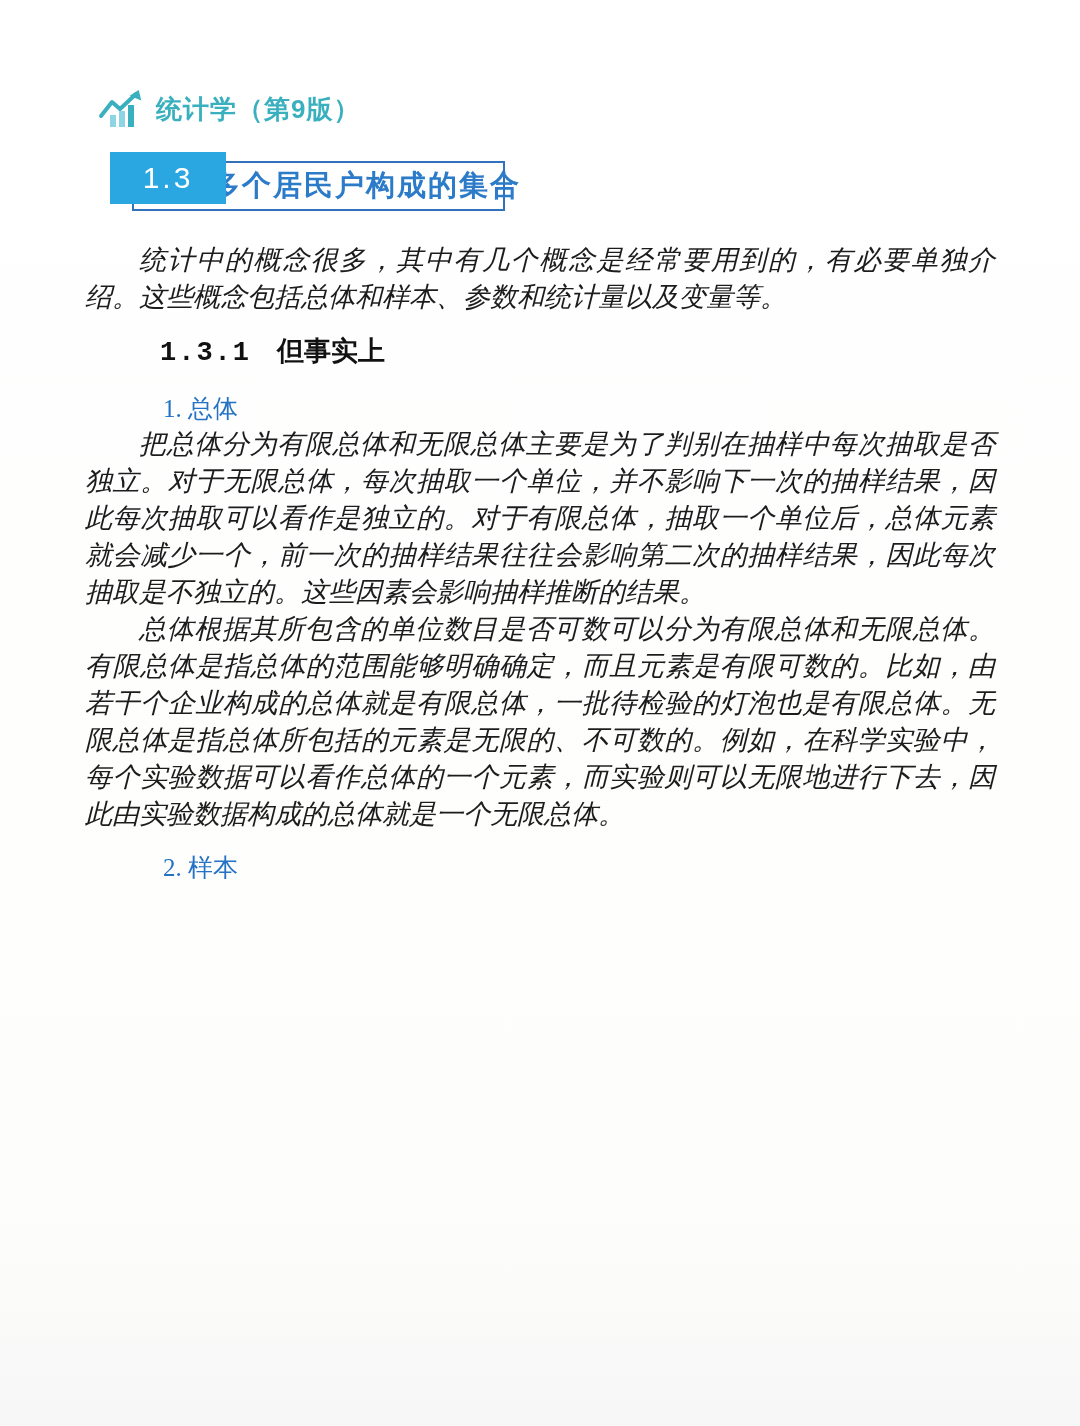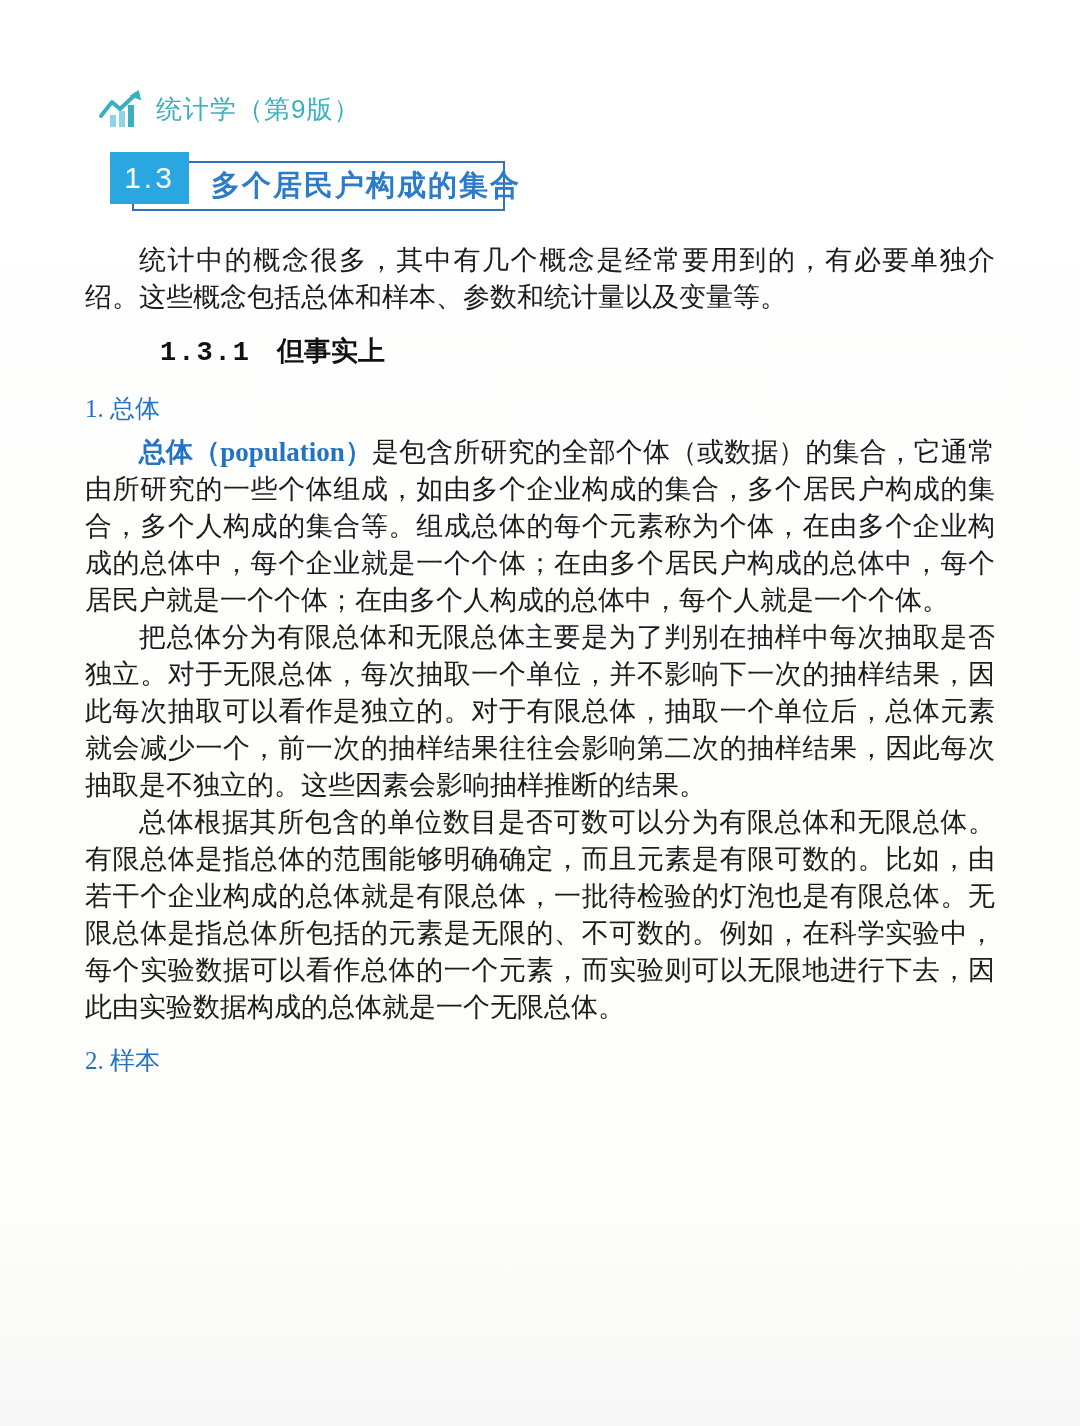"统计学（第9版）" .brand-title { font-weight: normal -> bold }
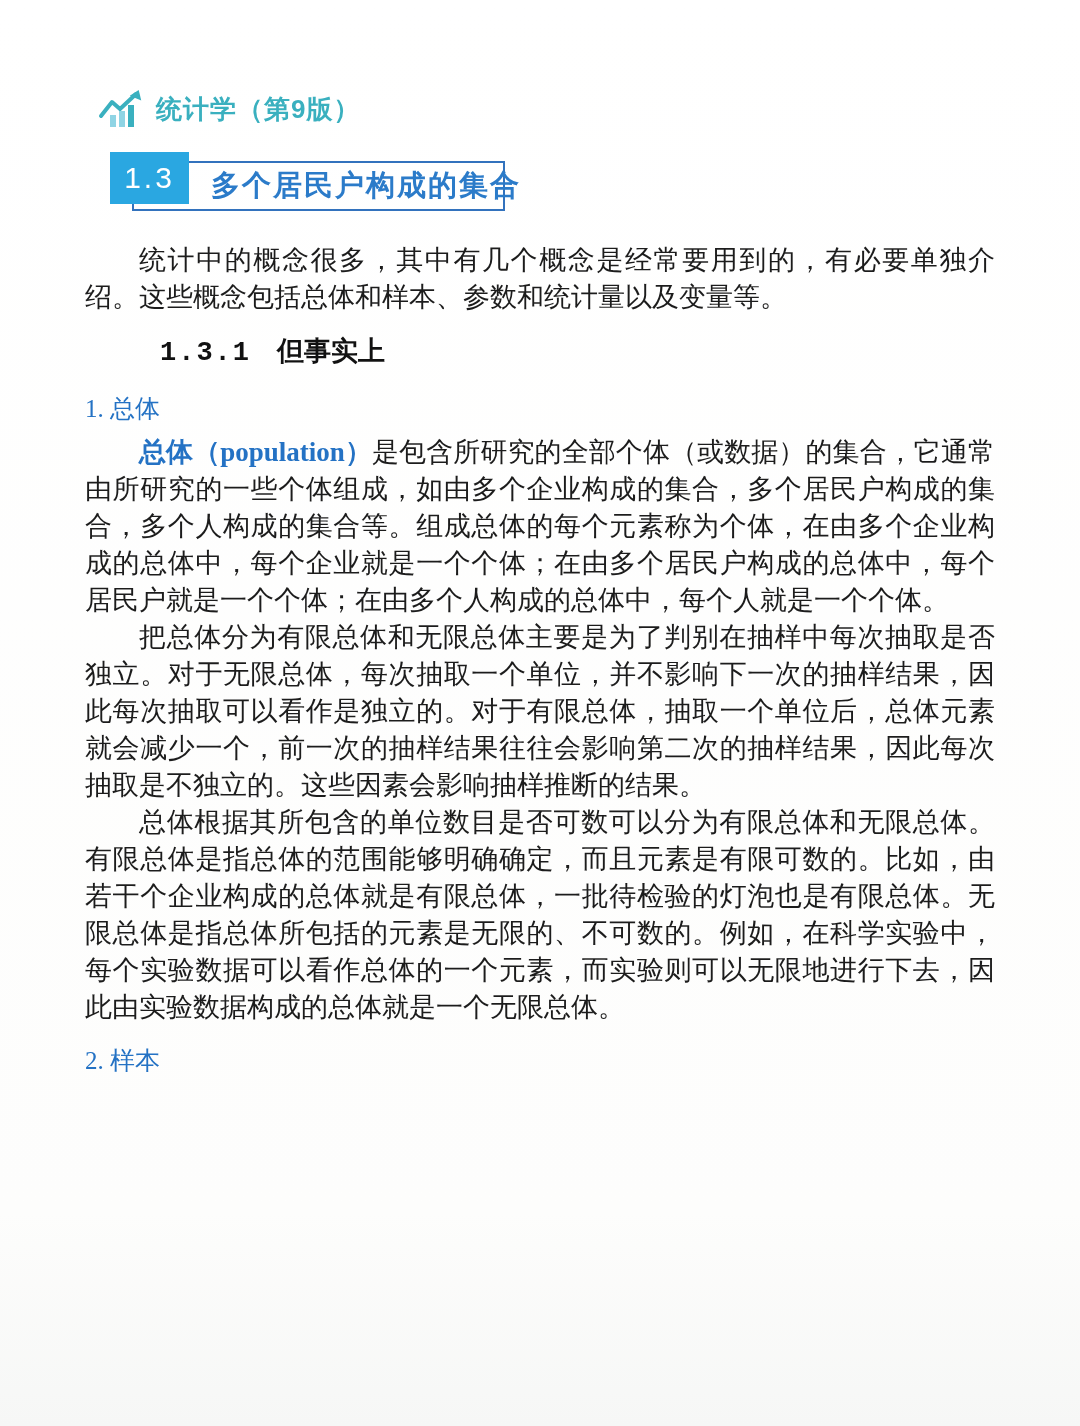"1.3" .num-box { width: 79px -> 116px }
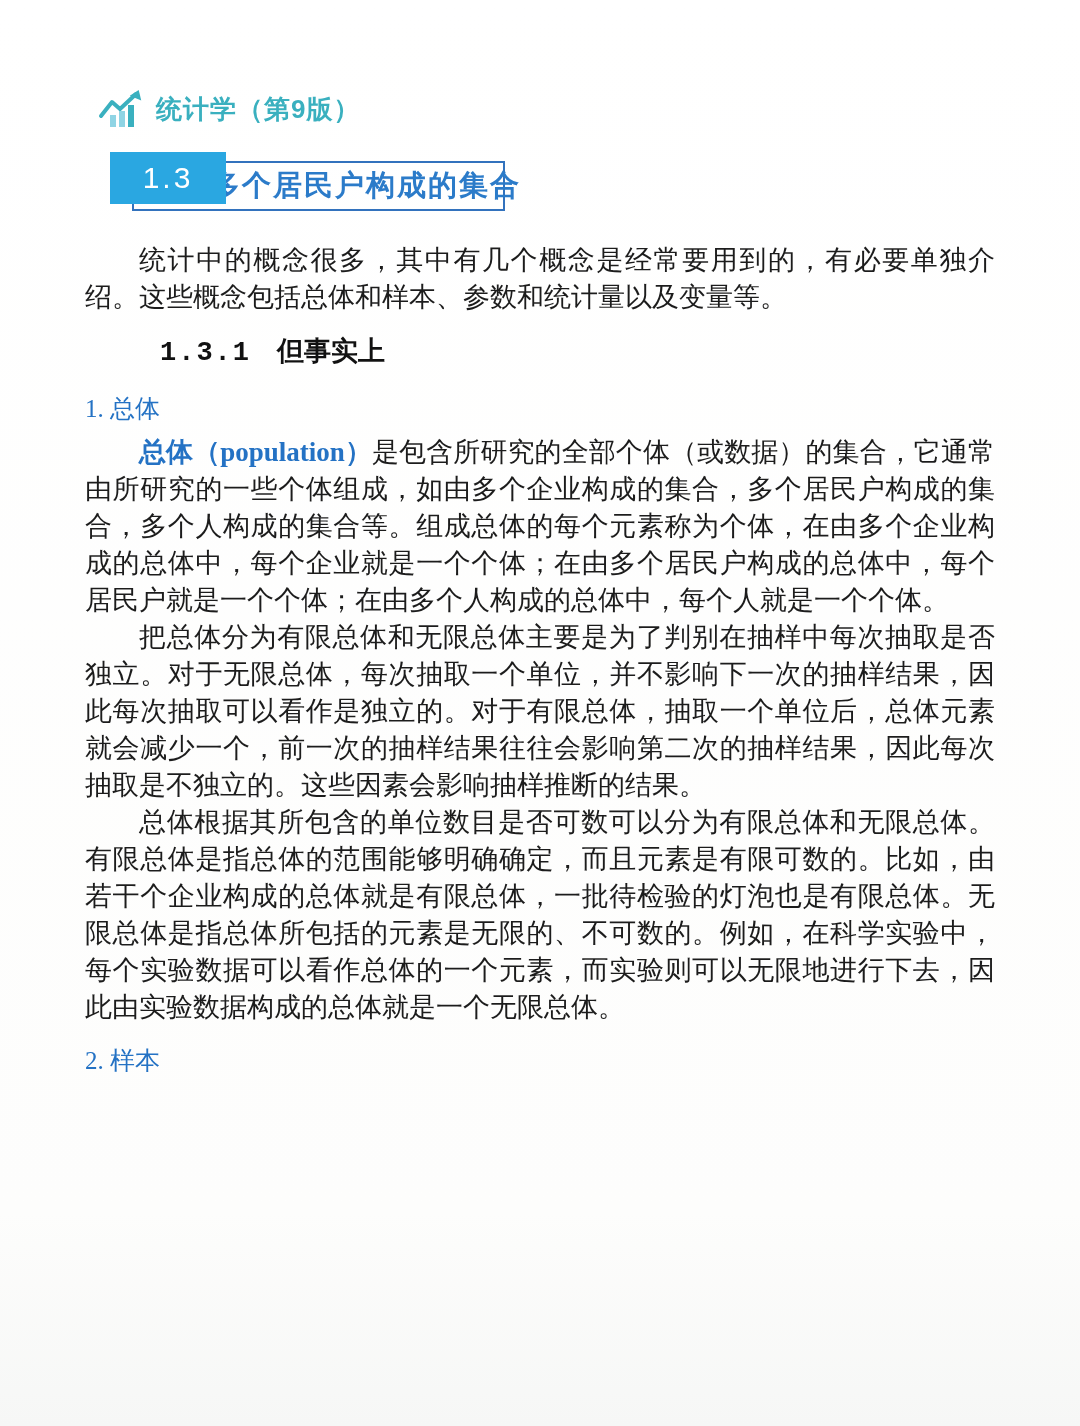"统计中的概念很多，其中有几个概念是经常要用到的，有必要单独介绍。这些概念包括总体" .indent { font-style: none -> italic }
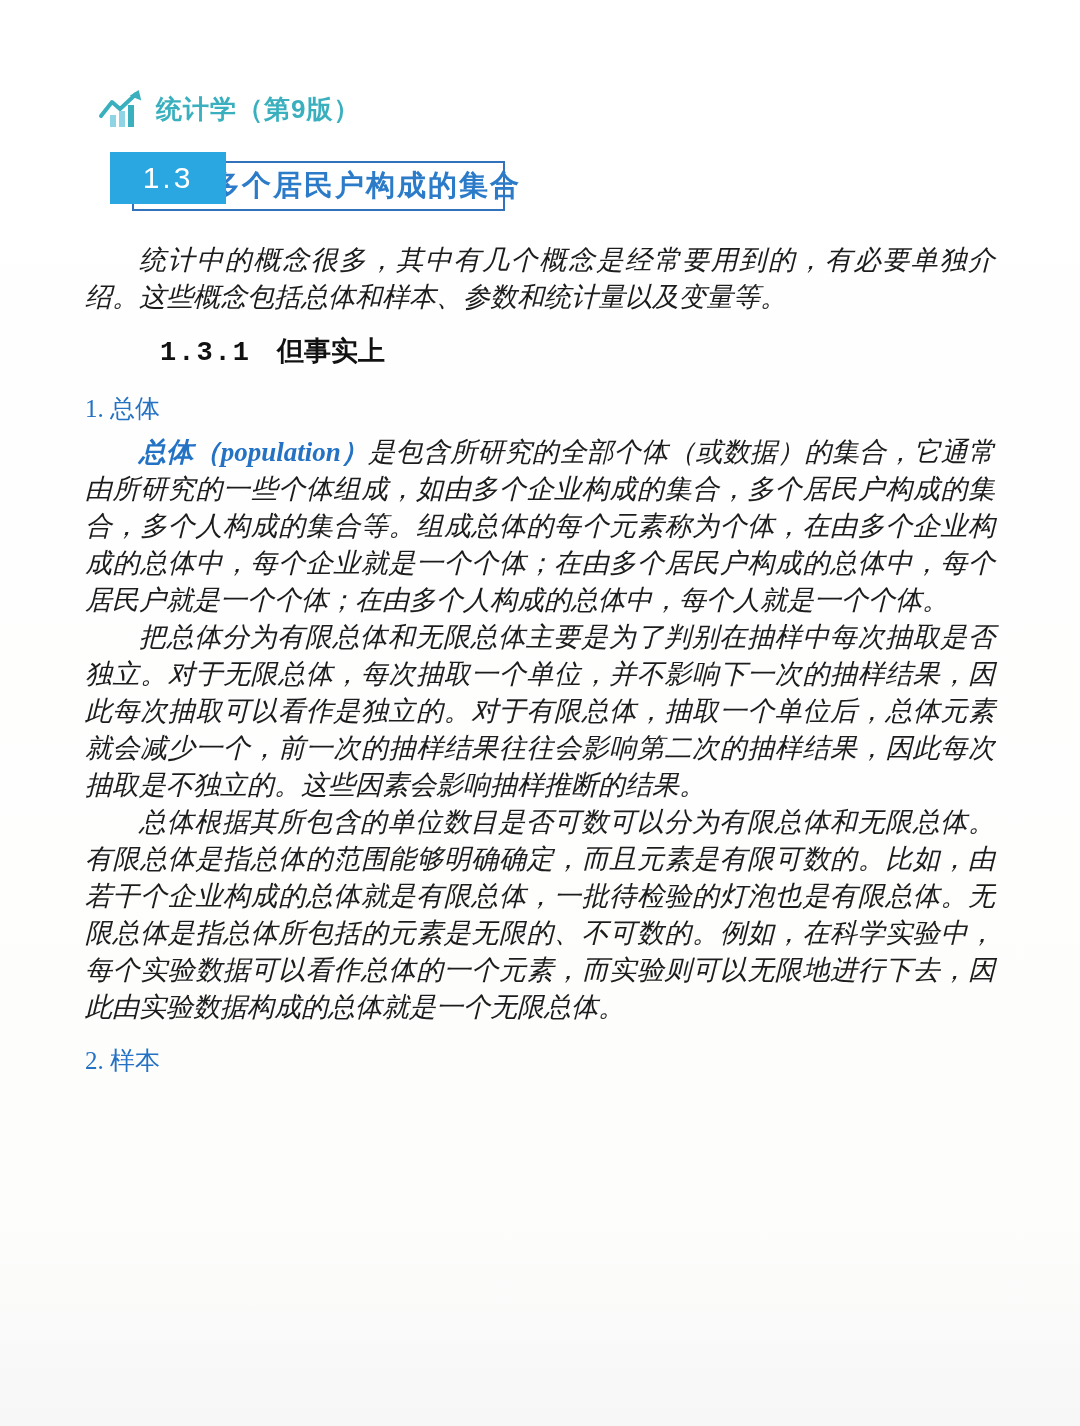"1. 总体" .blue-heading { margin-left: none -> 78px }
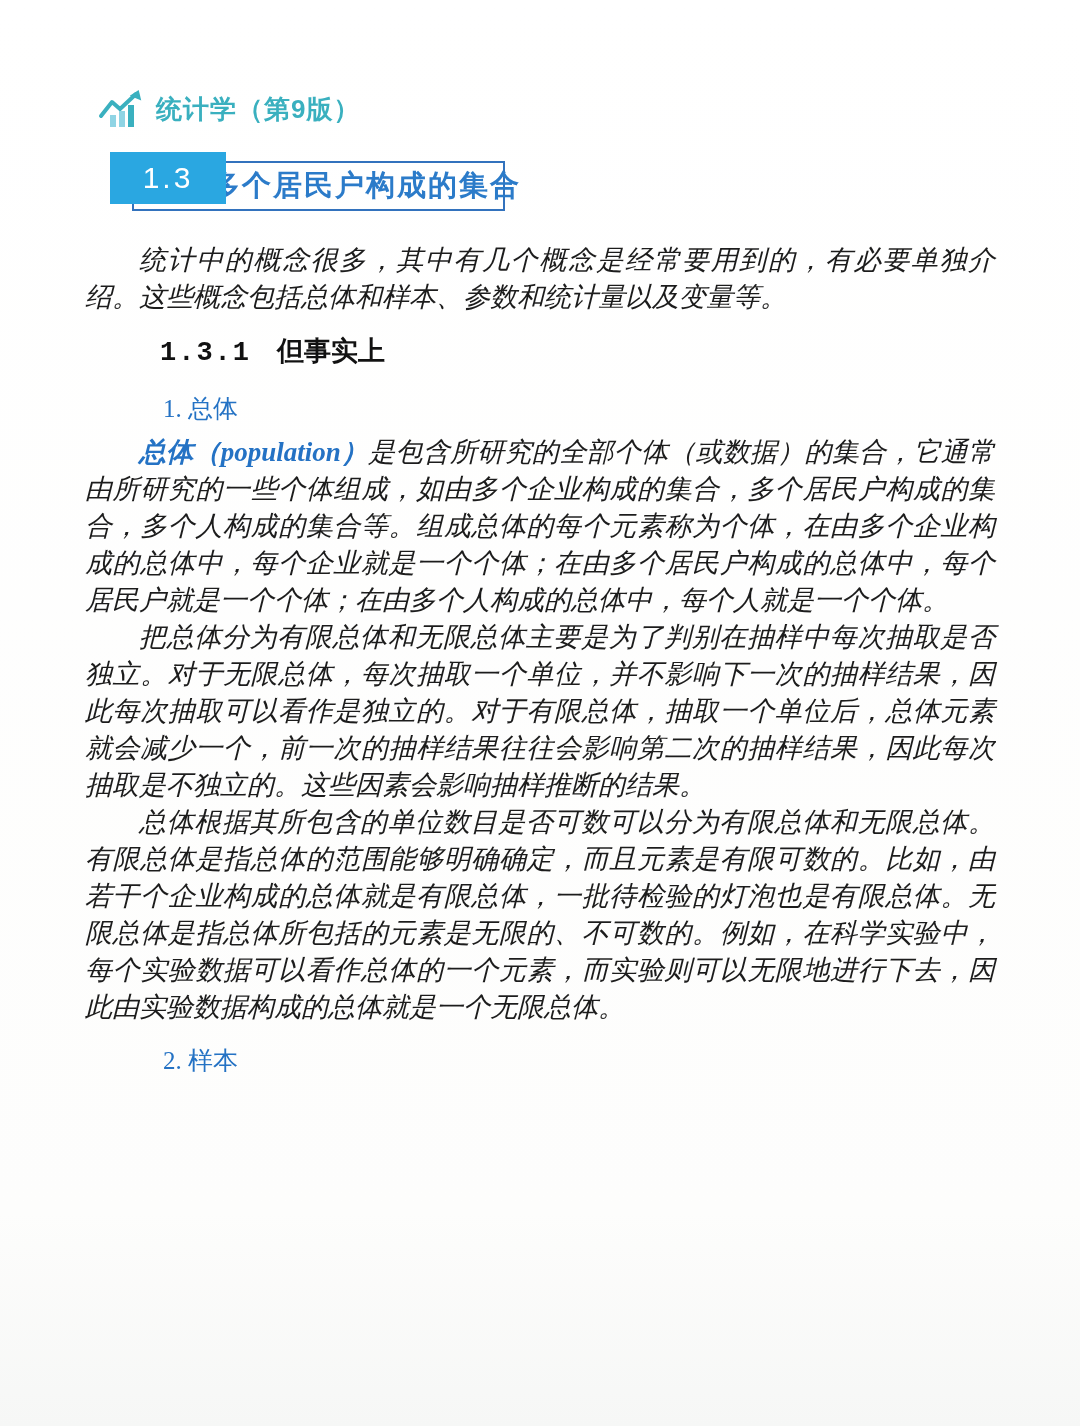"总体（population）是包含所研究的全部个体（或数据）的集合，它通常由所研" p.para { html: <p><span>总体（population）</span><span>是包含所研究的全部个体（或数据）的集合，它通常由所研究的一些个体组成，如由多个企业构成的集合，多个居民户构成的集合，多个人构成的集合等。组成总体的每个元素称为个体，在由多个企业构成的总体中，每个企业就是一个个体；在由多个居民户构成的总体中，每个居民户就是一个个体；在由多个人构成的总体中，每个人就是一个个体。</span></p> -> none }
